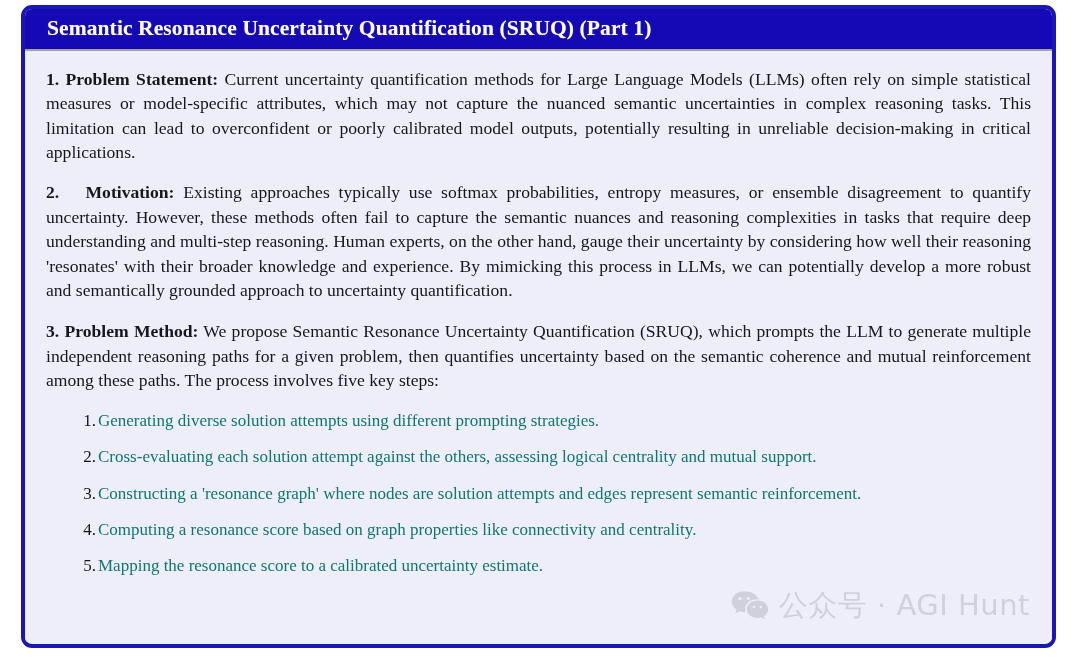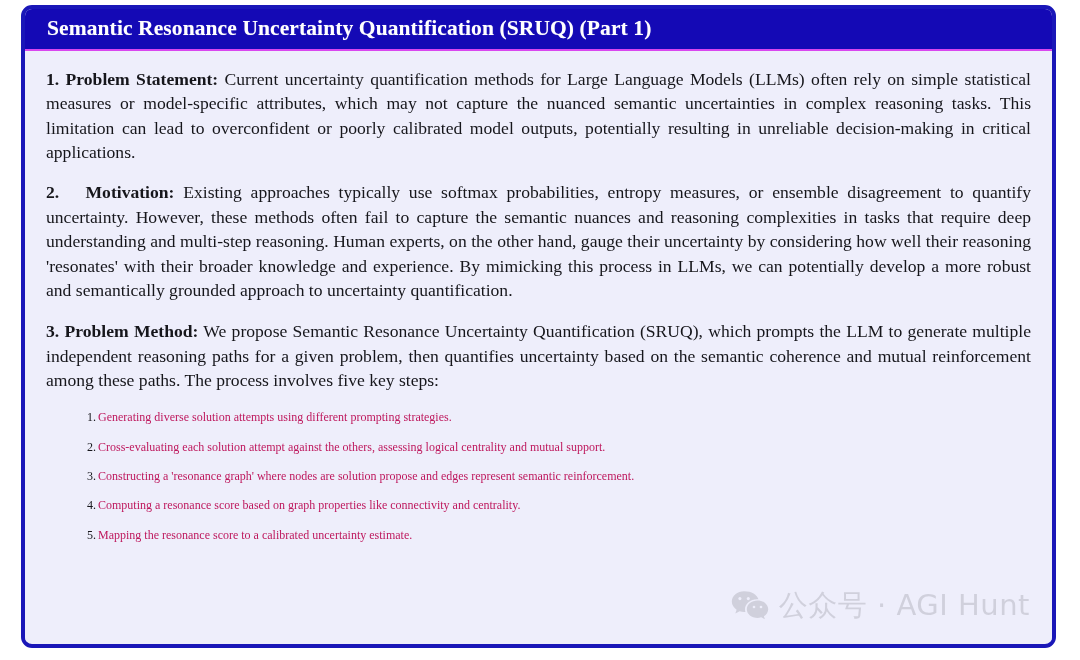"Semantic Resonance Uncertainty" .card-header { border-bottom: 2px solid #d946ef -> 2px solid #a3a3a3 }
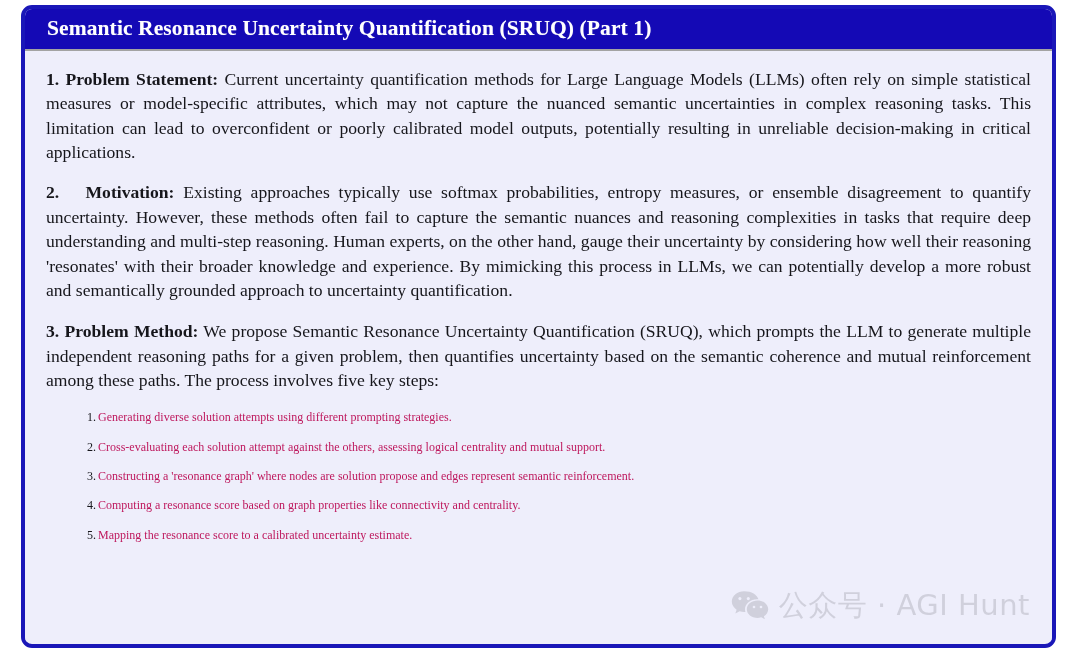"Generating diverse solution attempts" ol.steps > li { color: #be185d -> #0f766e; font-size: 12px -> 17px }
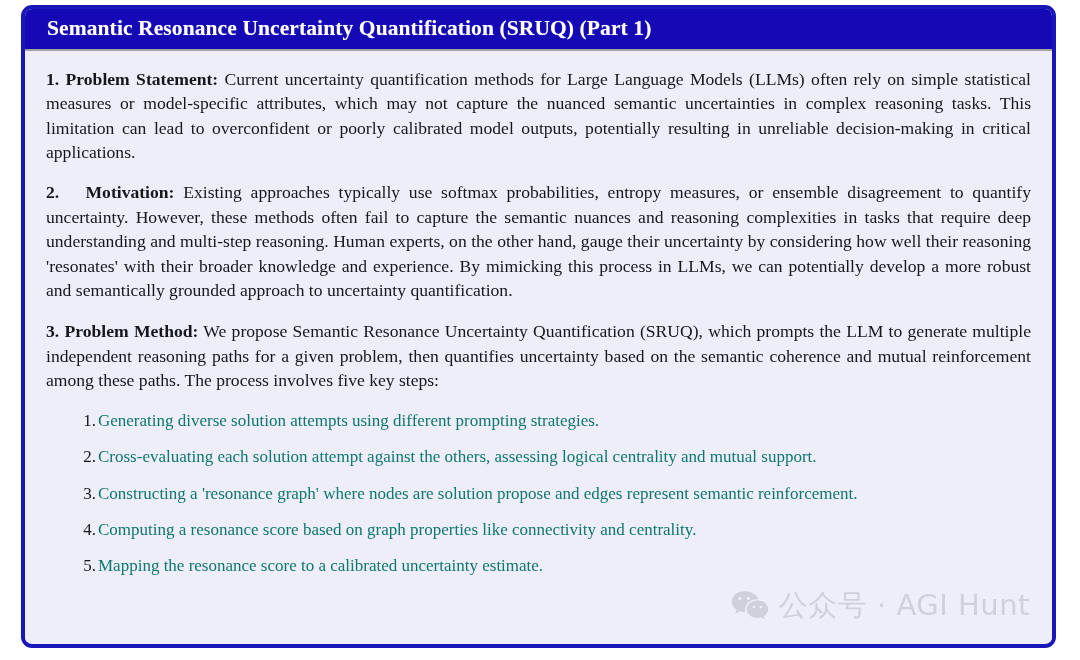"Constructing a 'resonance graph' where" li { text: propose -> attempts }
